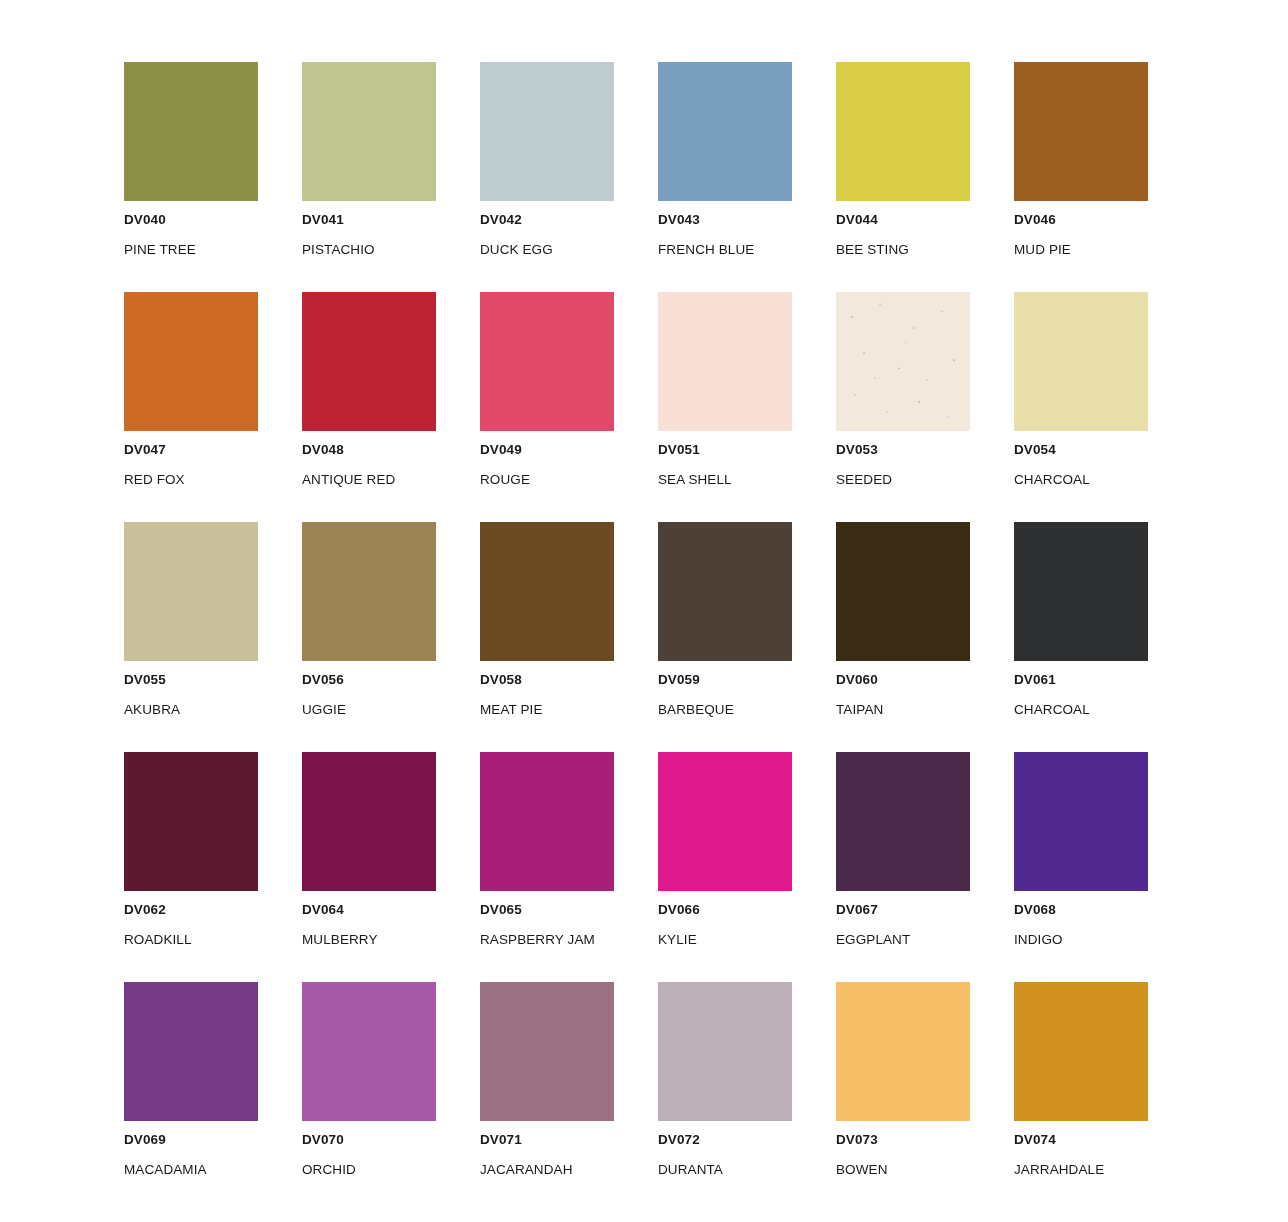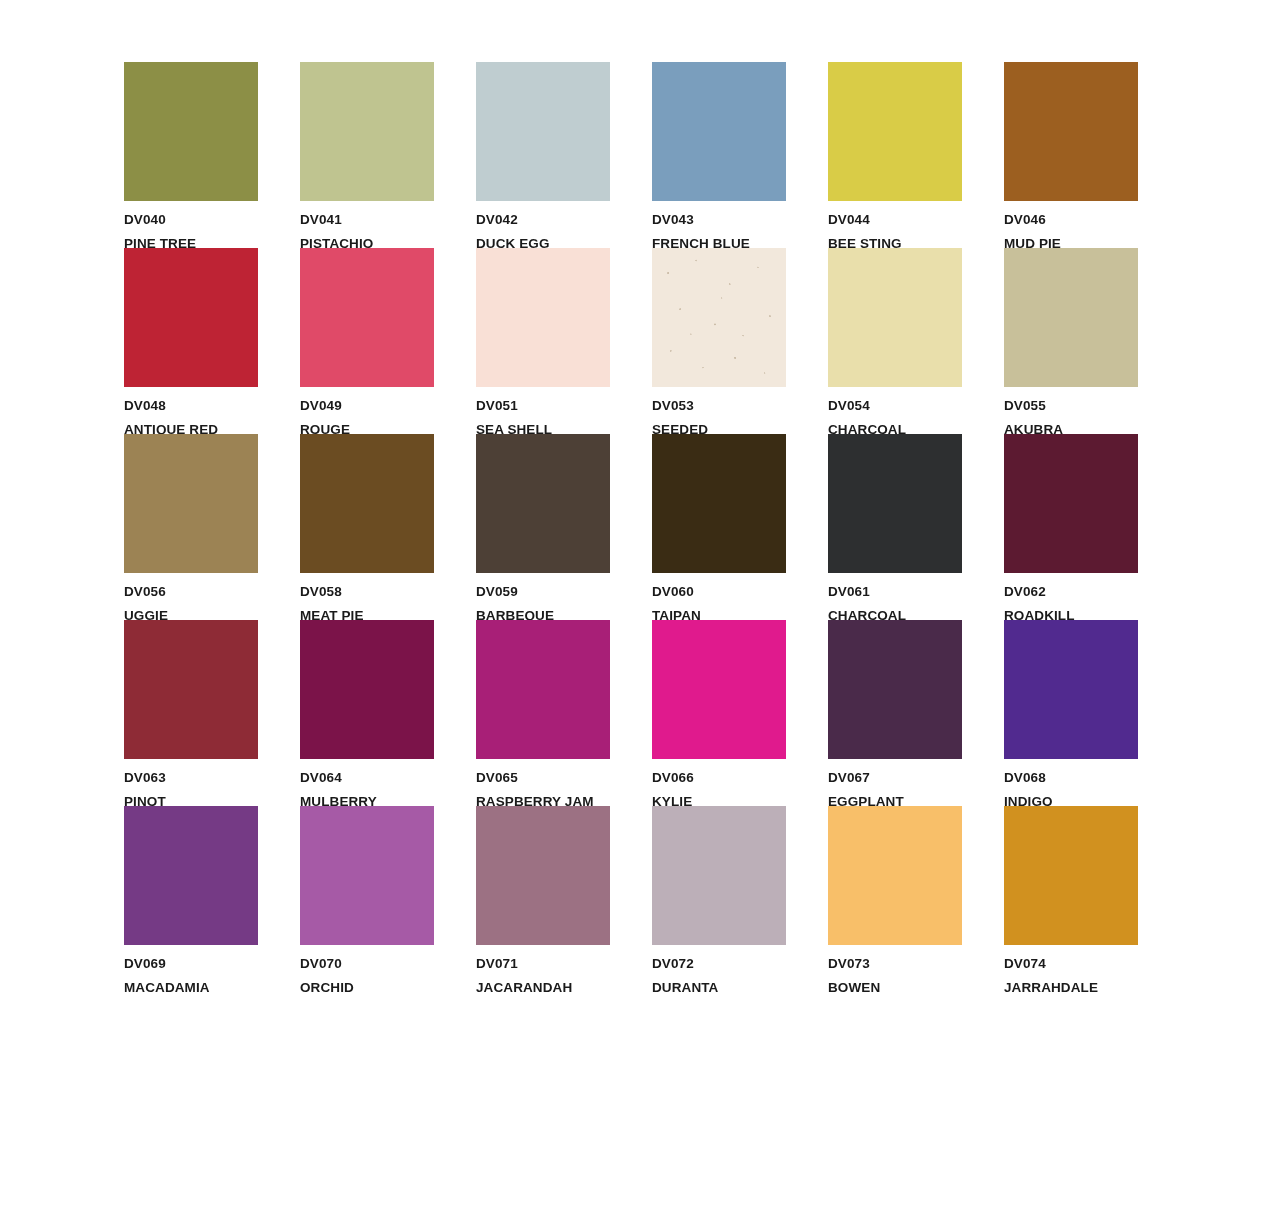"DV040" .swatch-grid { gap: none -> 44px }
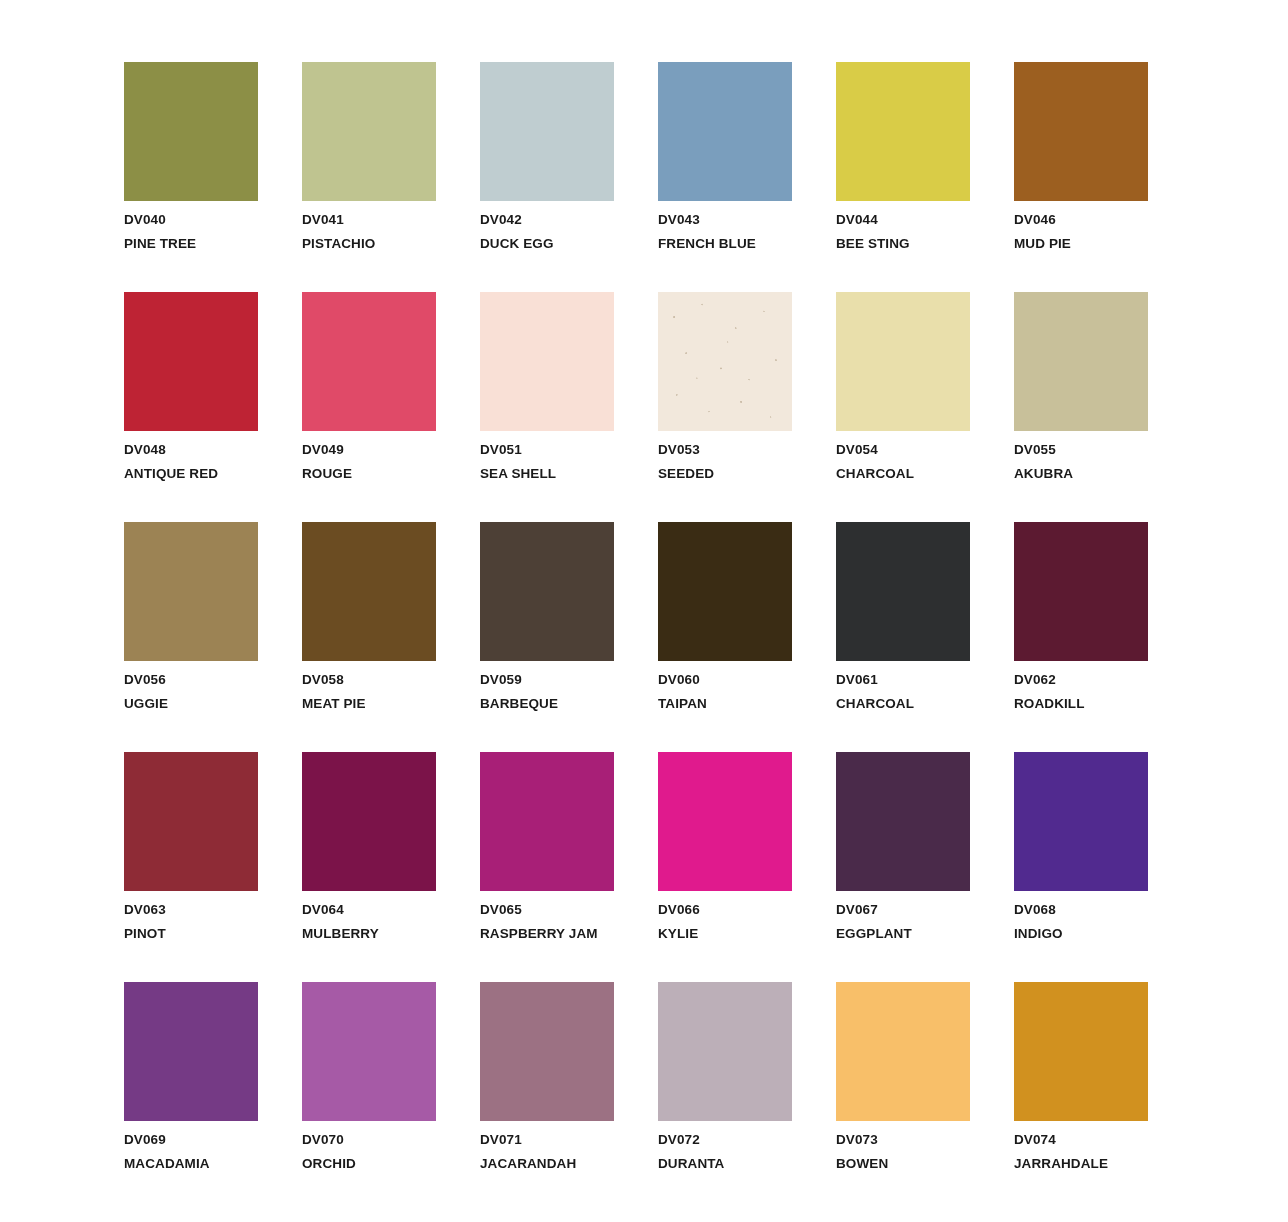"PINE TREE" .swatch-name { font-weight: bold -> normal; margin-top: 10px -> 16px }
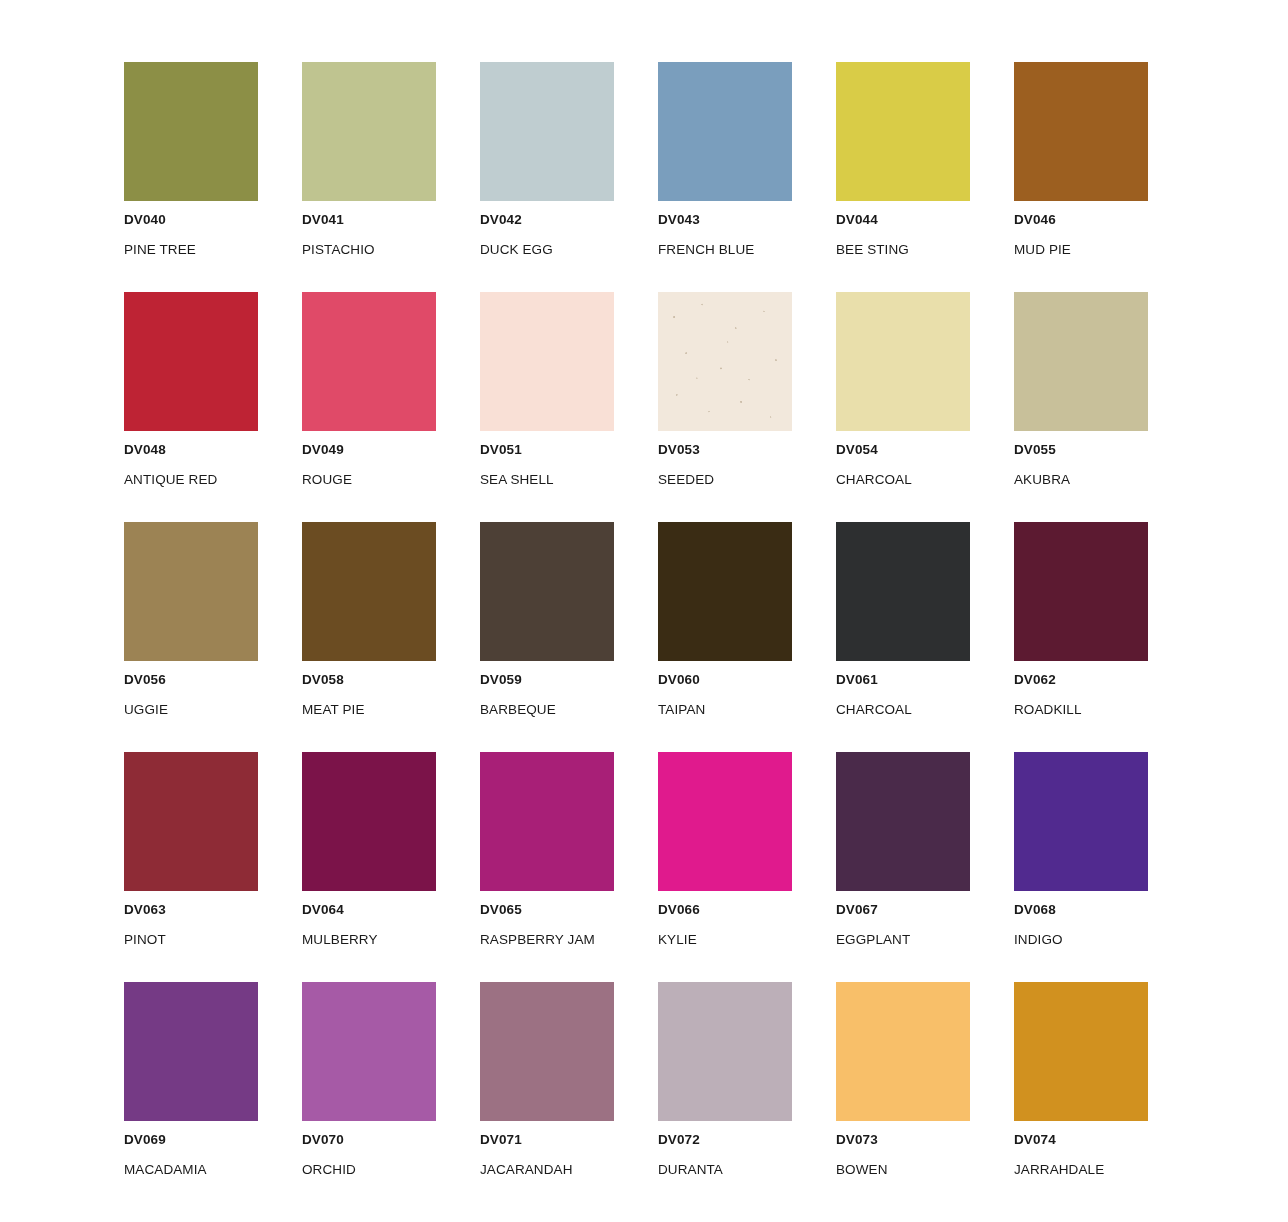"DV047" div.swatch-cell { html: none -> <div> <span></span> <span>DV047</span> <span>RED FOX</span> </div> }
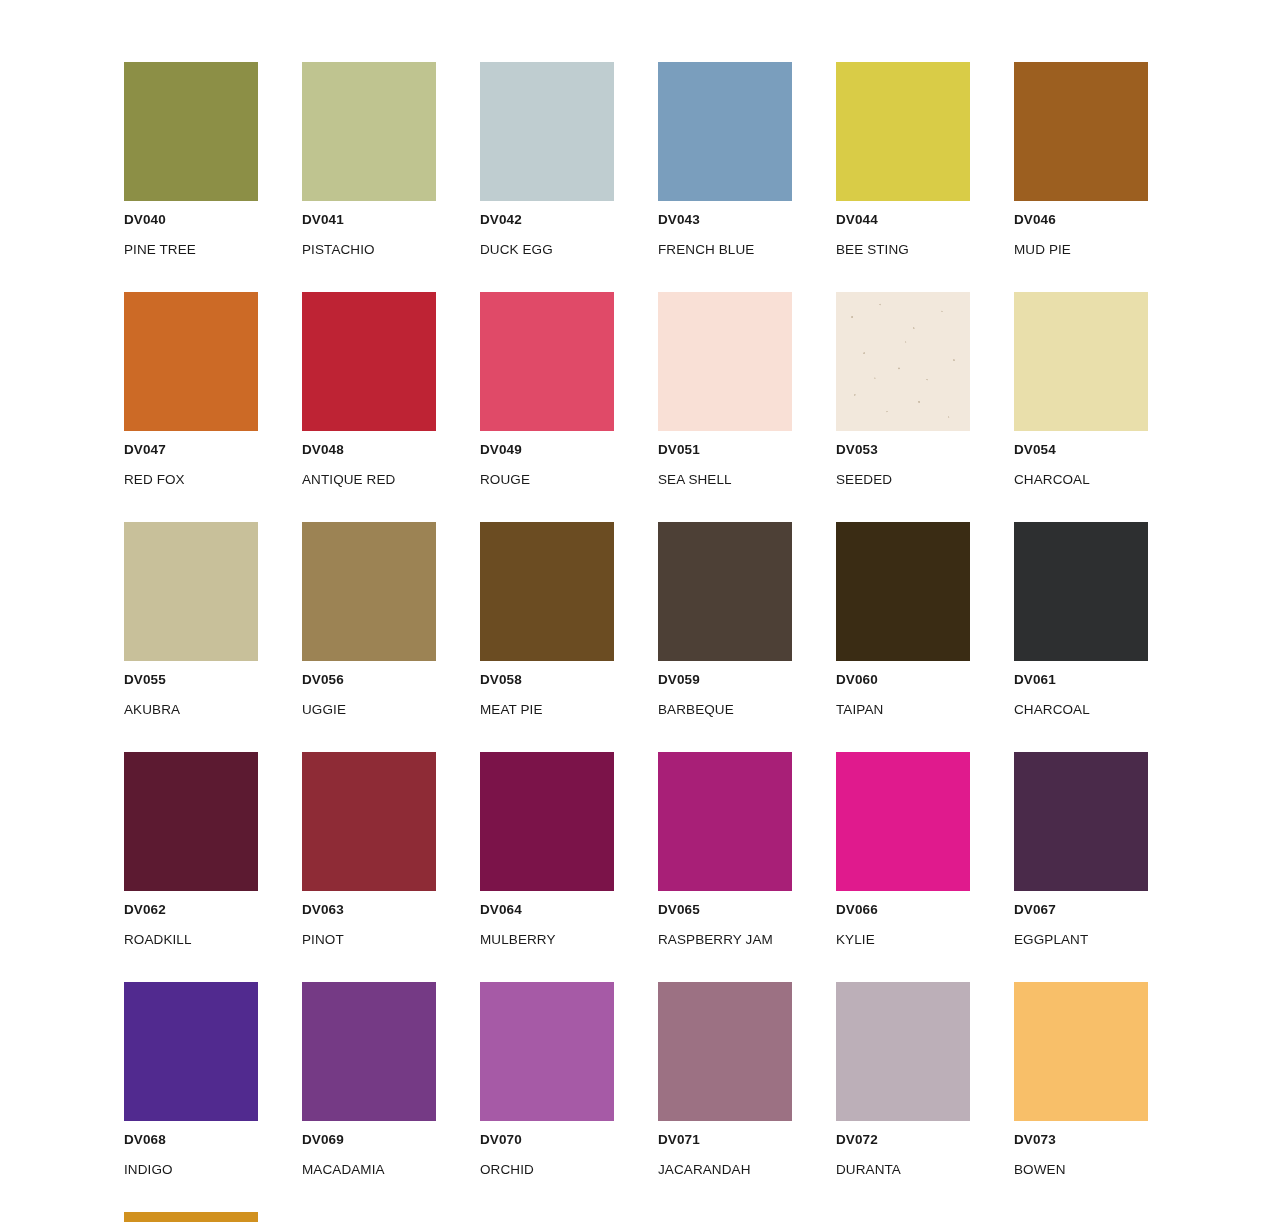"DV063" div.swatch-cell { html: <div> <span></span> <span>DV063</span> <span>PINOT</span> </div> -> none }
